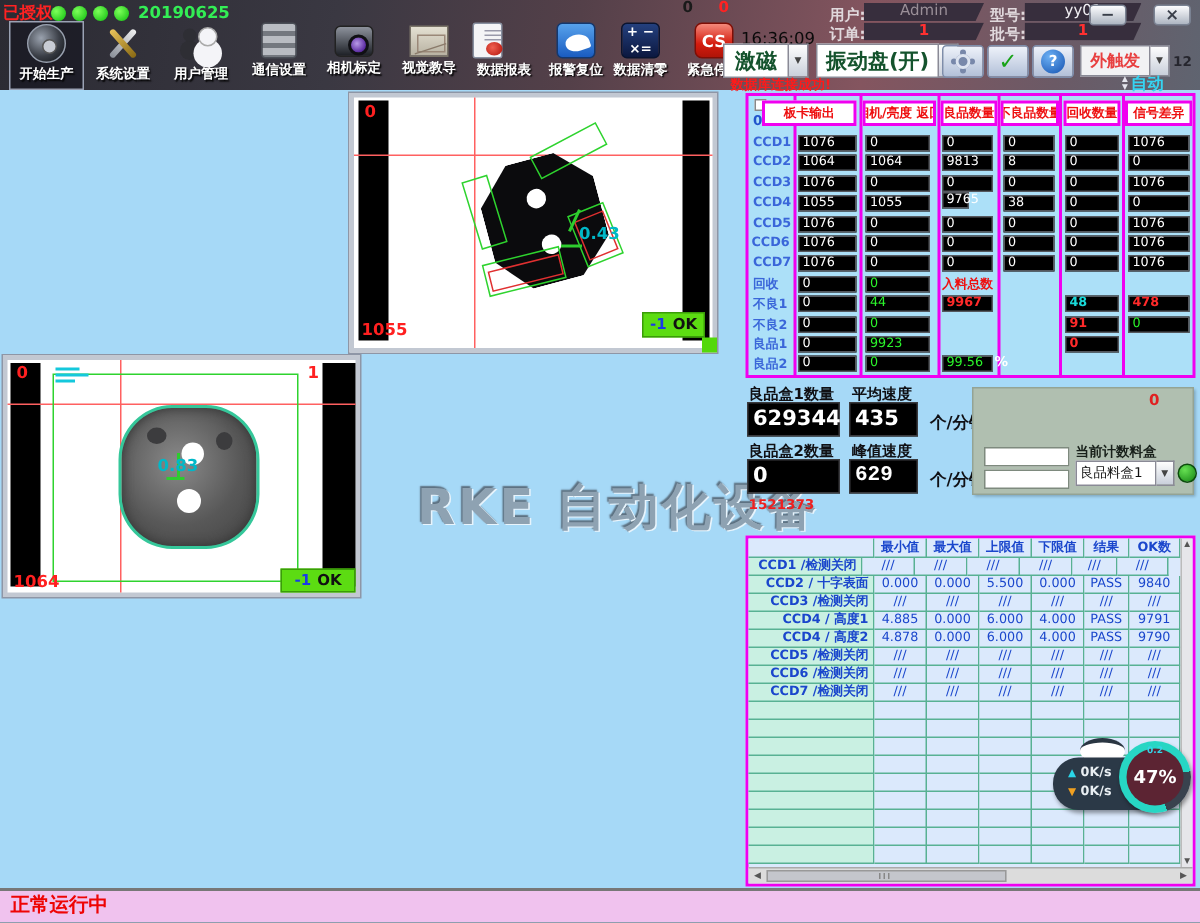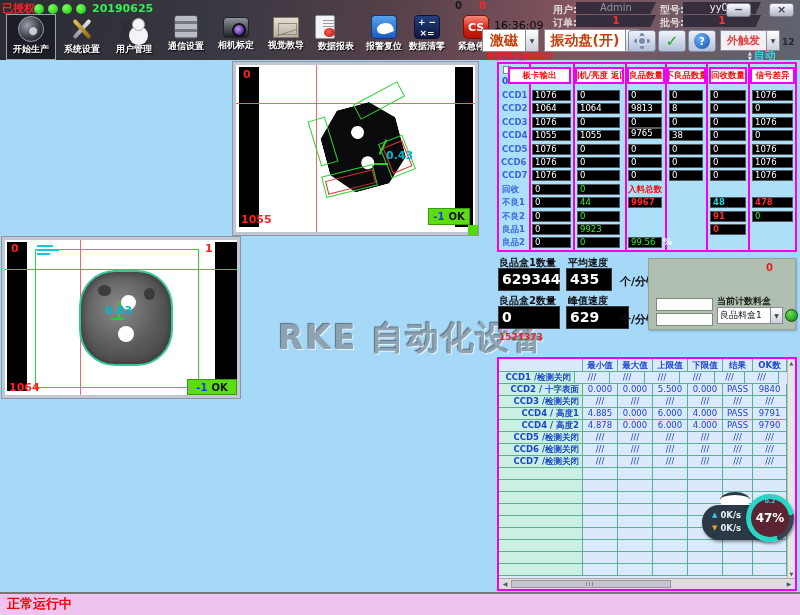"激磁" .dd-main { color: #c2410c -> #14532d }
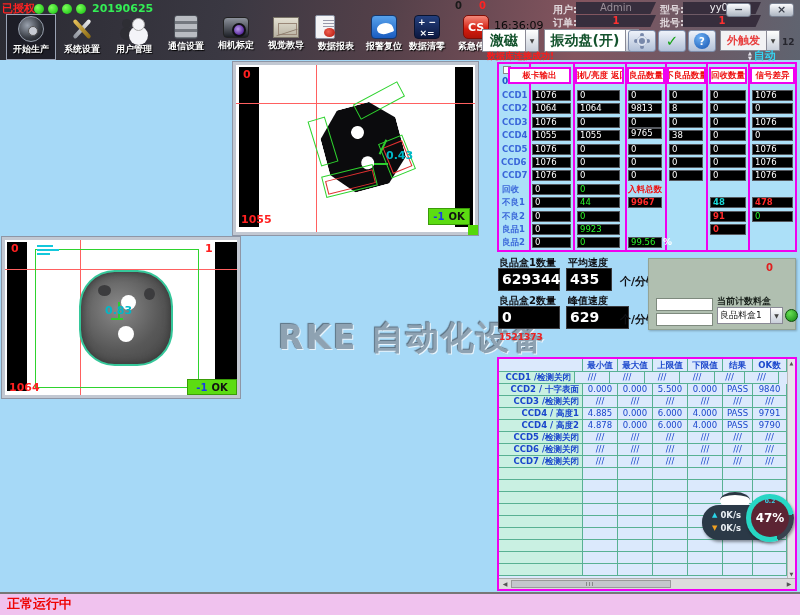"9765" div.stats-box { width: 34px -> 18px }
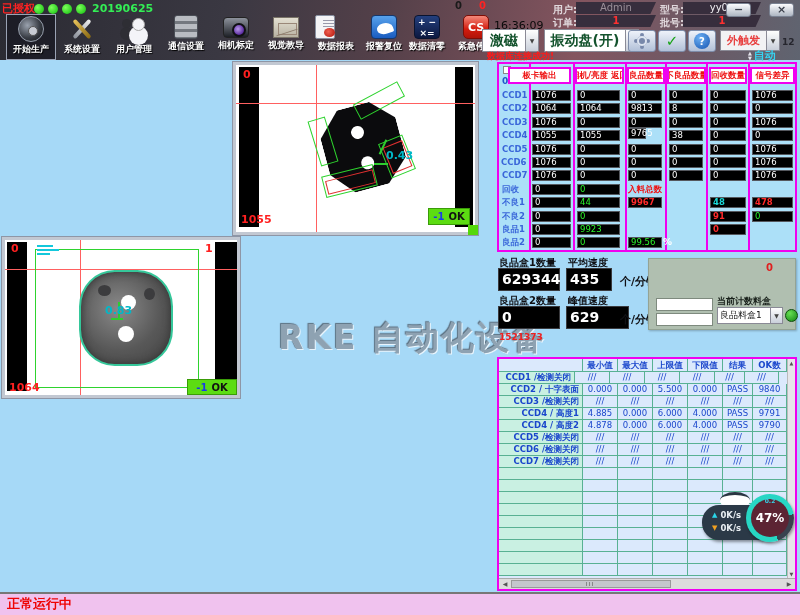"629" div.sp-box { font-family: none -> Liberation Mono, monospace; width: 63px -> 46px }
